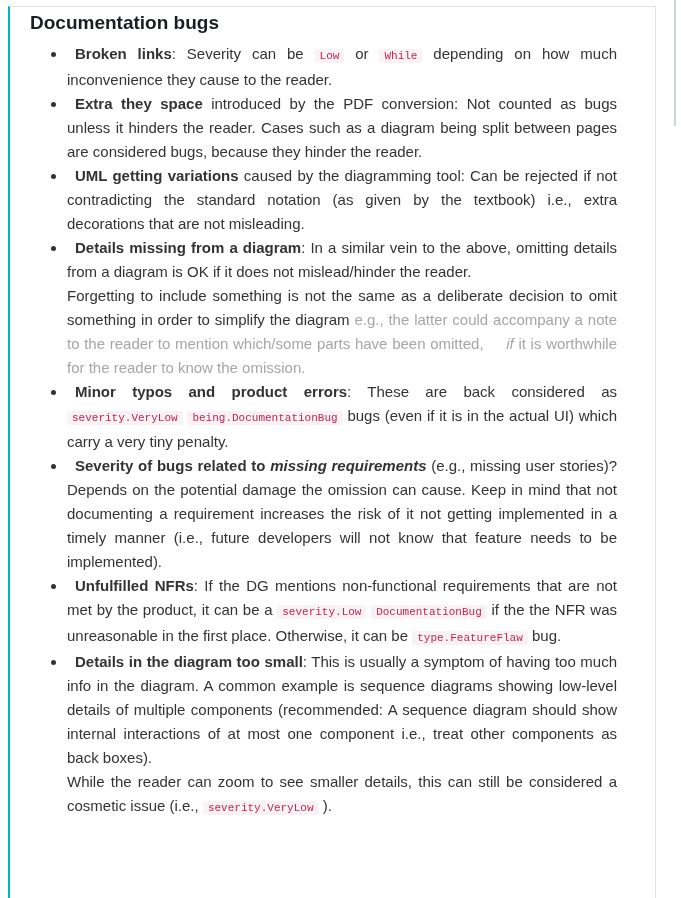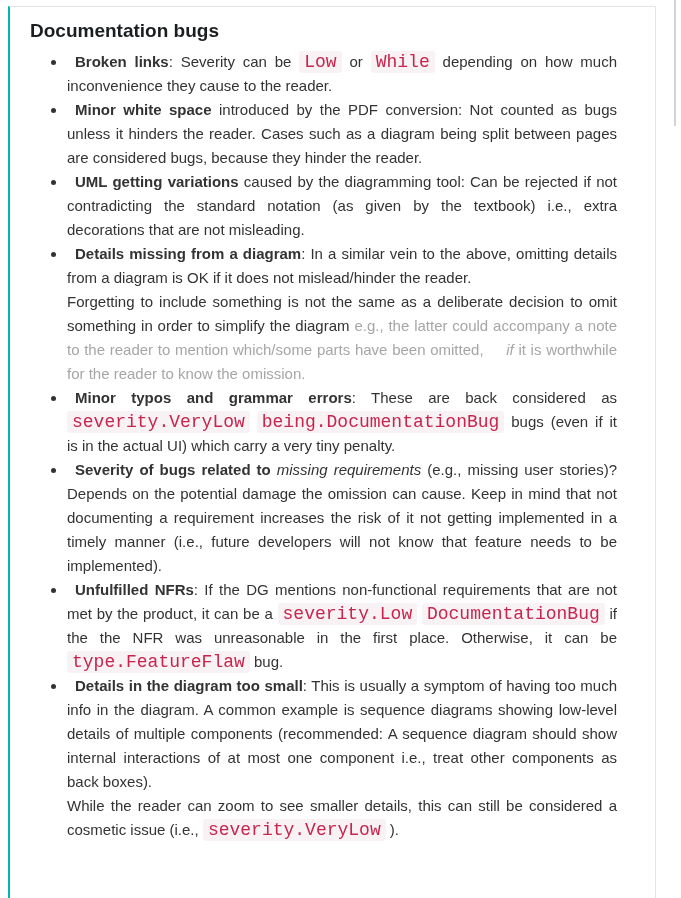"Documentation bugs" .page-title { margin: 8px 0 6px 0 -> 0 0 6px 0 }
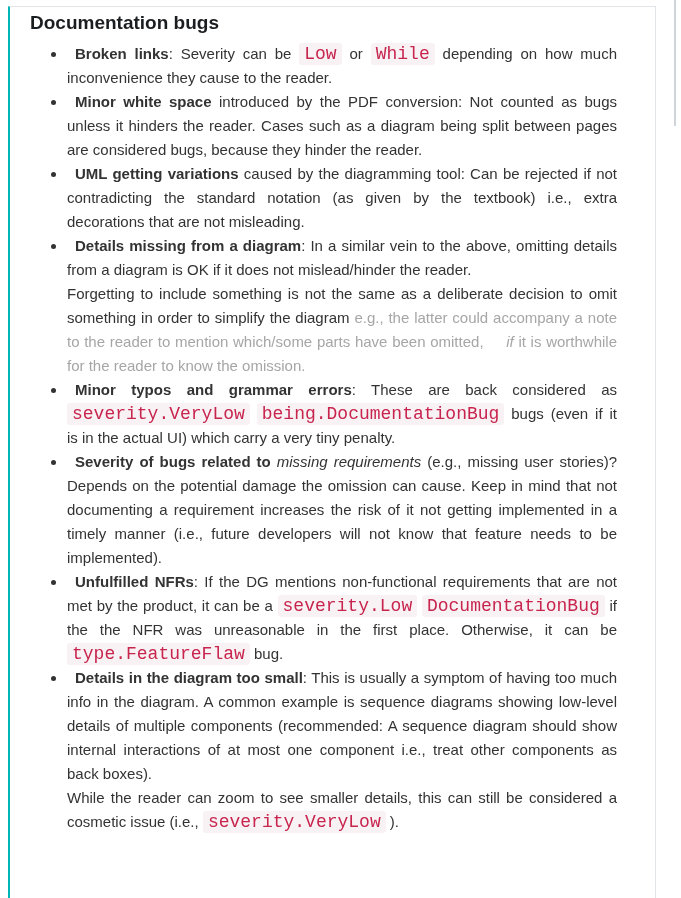"Low" .seg-code { font-size: 18px -> 11px }
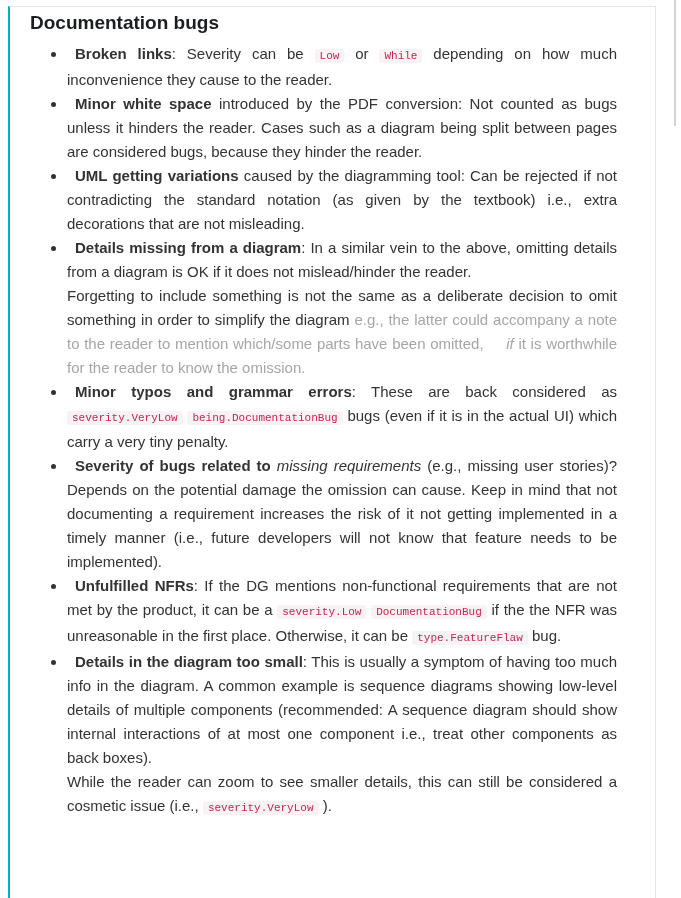"Minor white space" span.seg-bold { text: Minor white -> Extra they }
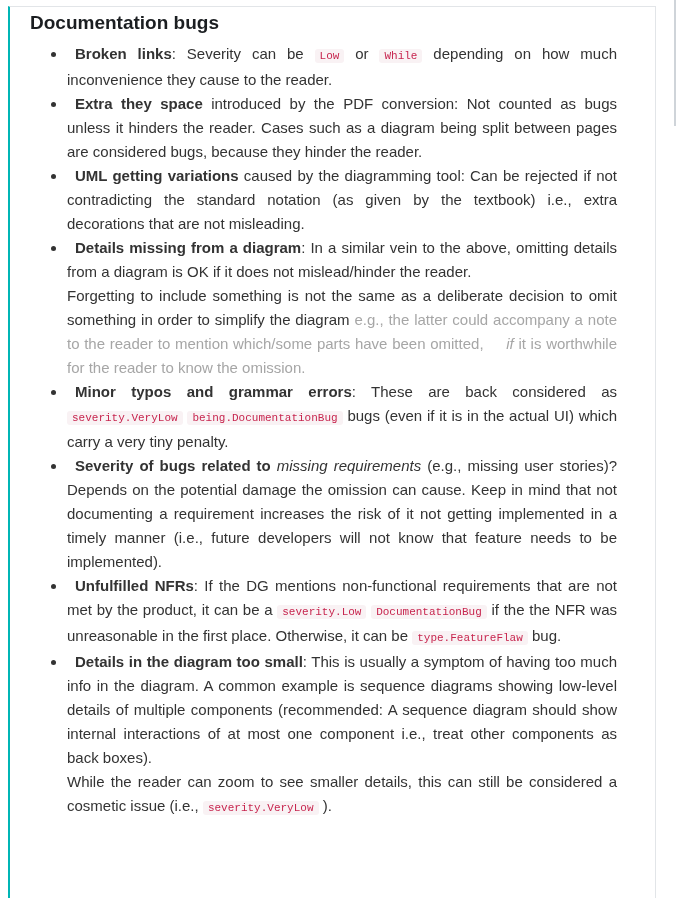"Minor typos and grammar errors" span.seg-bold { text: grammar -> product }
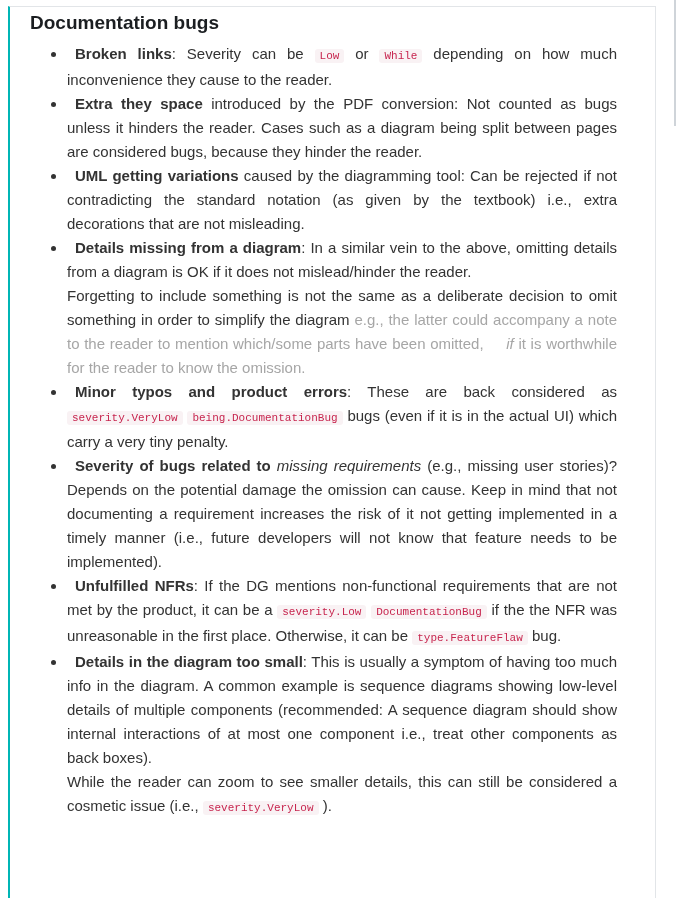"missing requirements" .seg-bold_italic { font-weight: 400 -> 700 }
